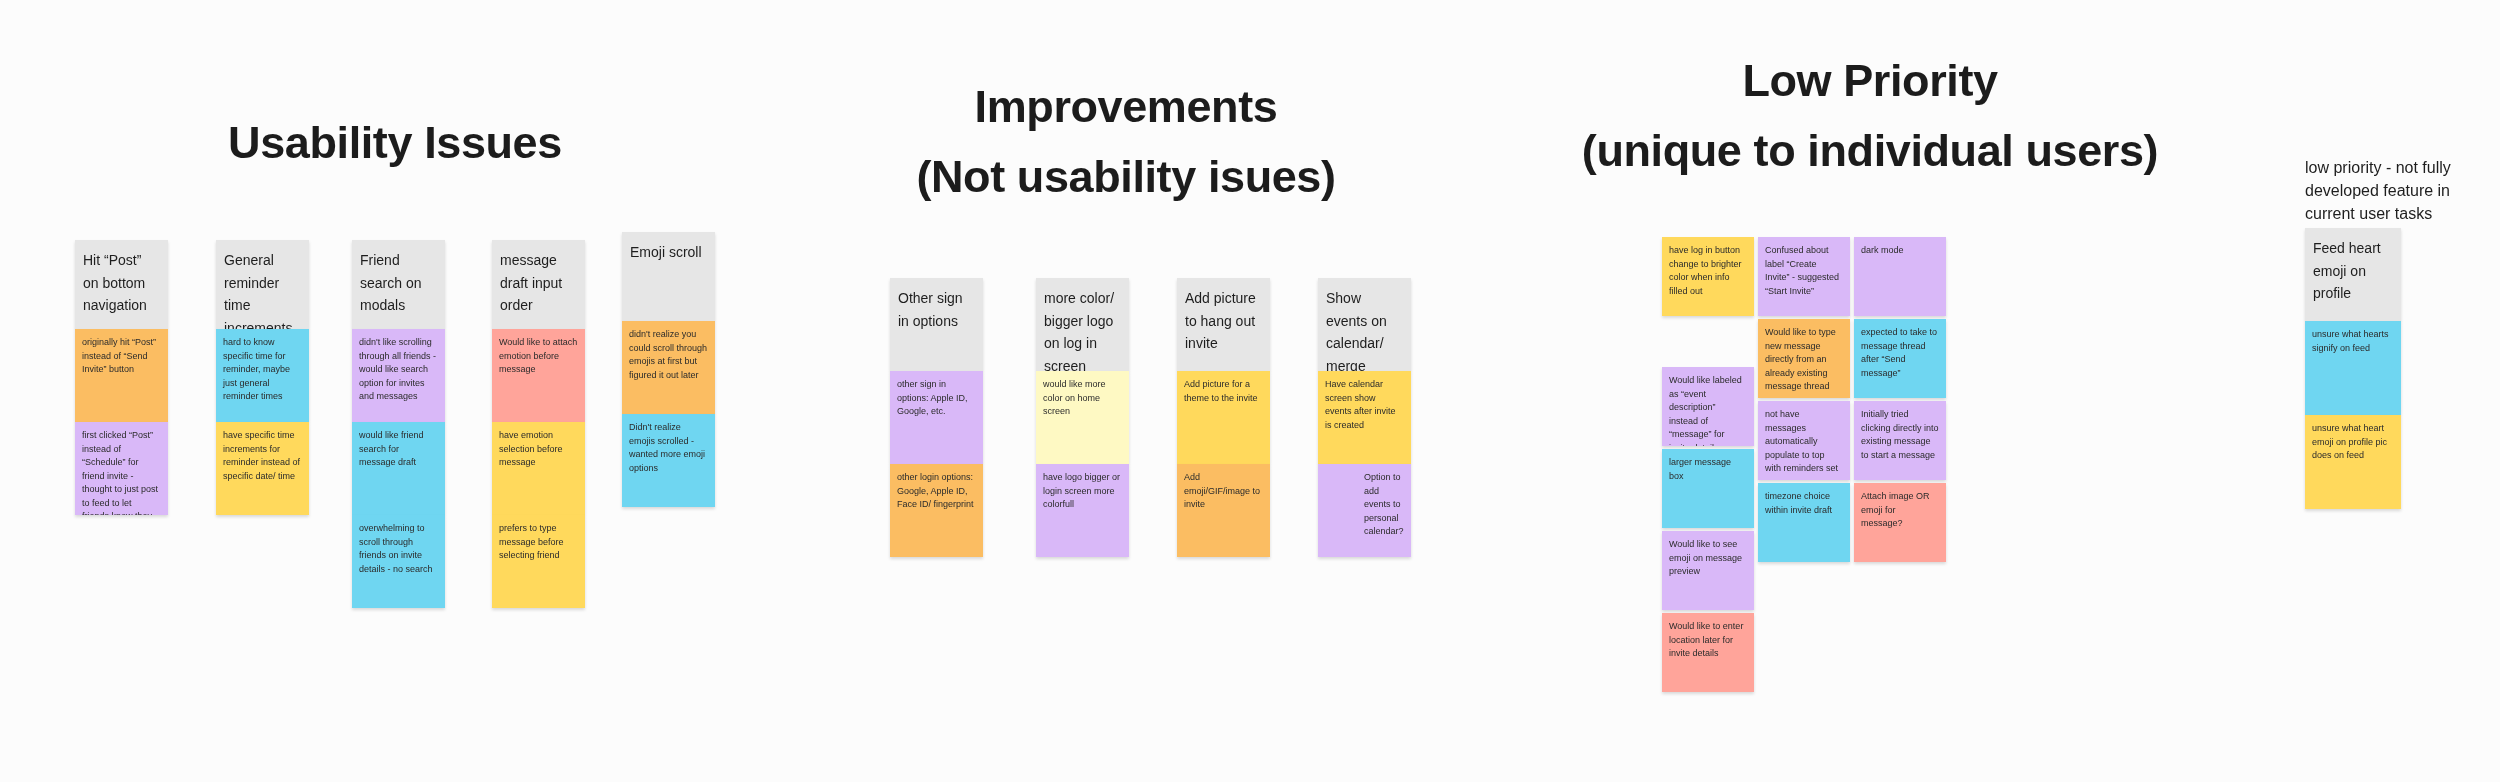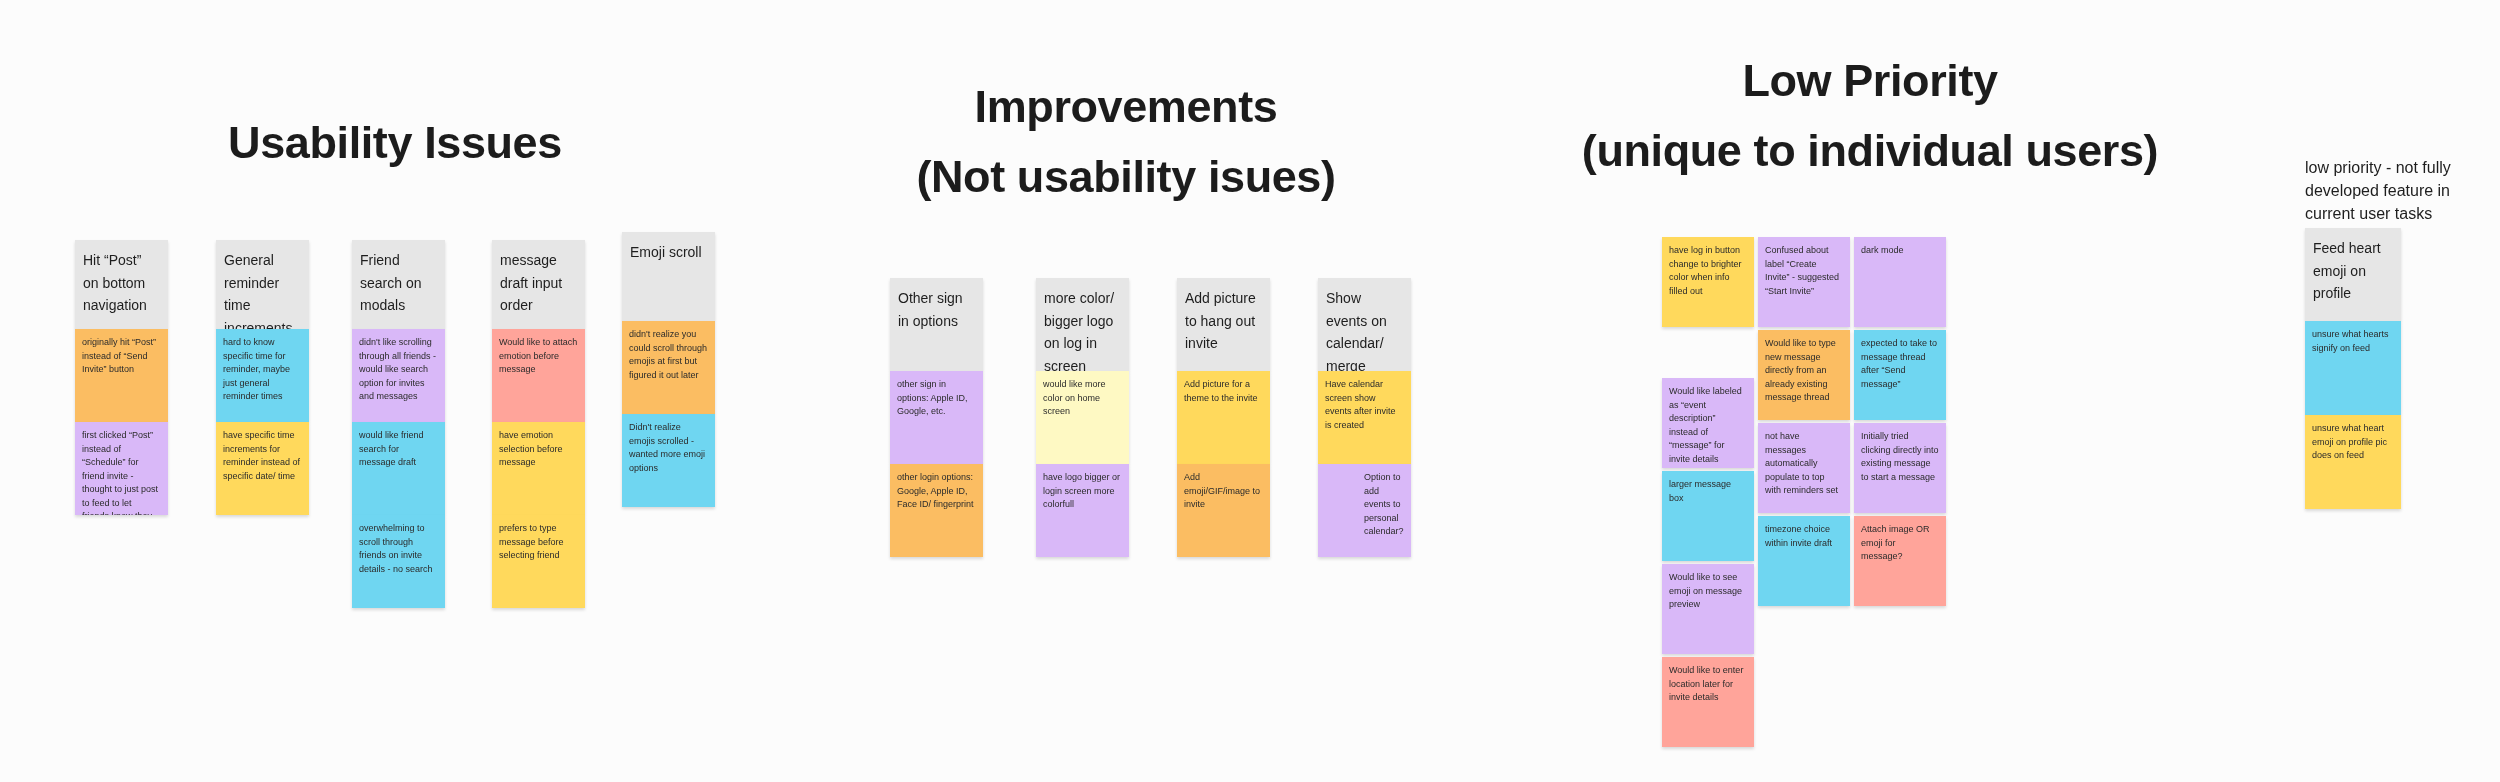"have log in button change" .sec3-col .sticky-note { height: 90px -> 79px }
